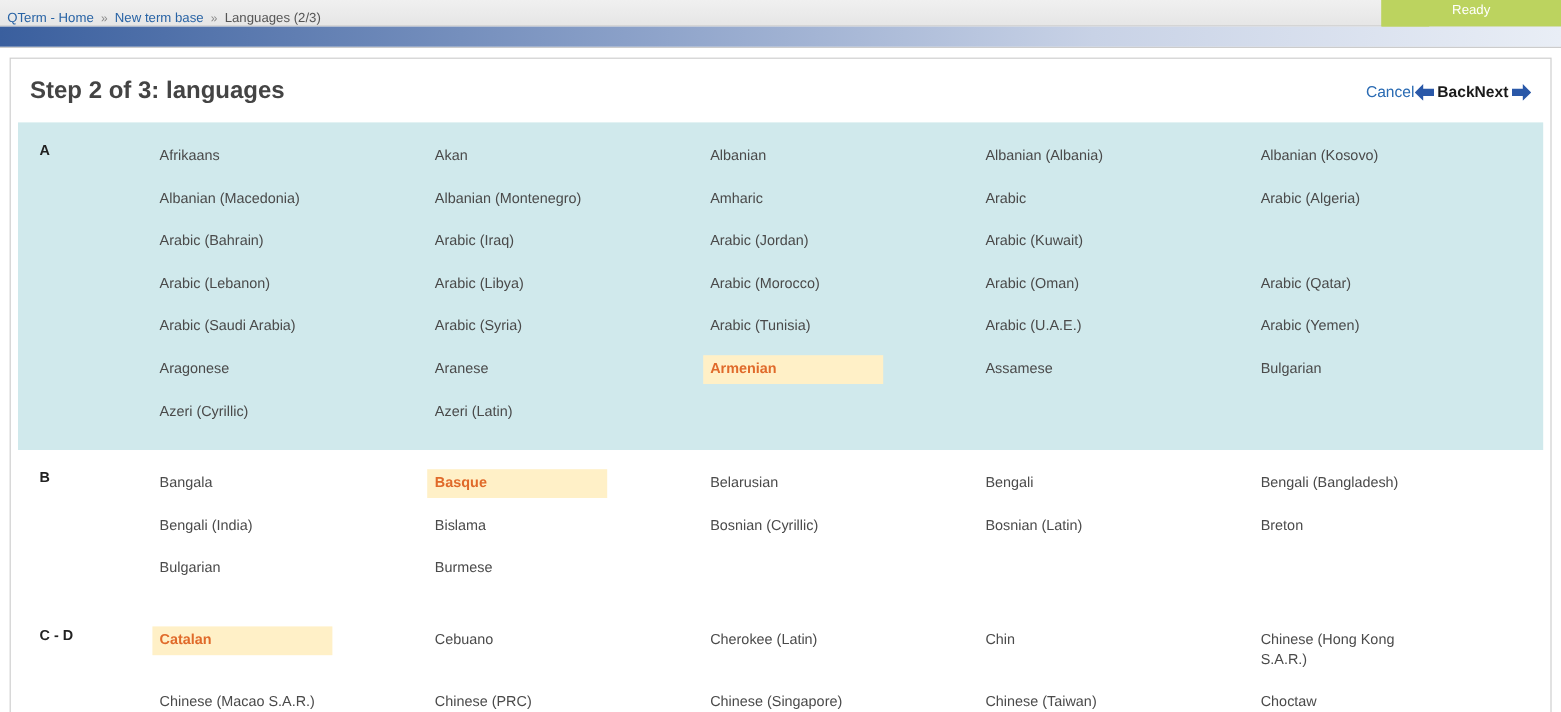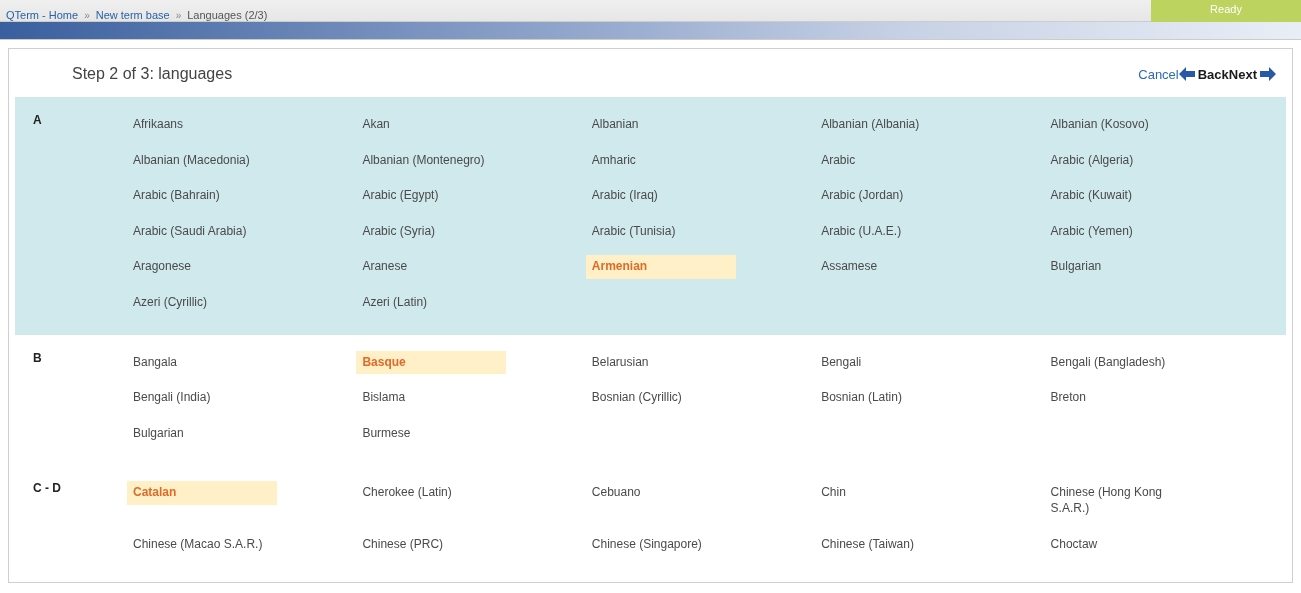"Step 2 of 3: languages" .step-title { font-size: 16px -> 20px; font-weight: normal -> bold; margin-left: 47px -> none }
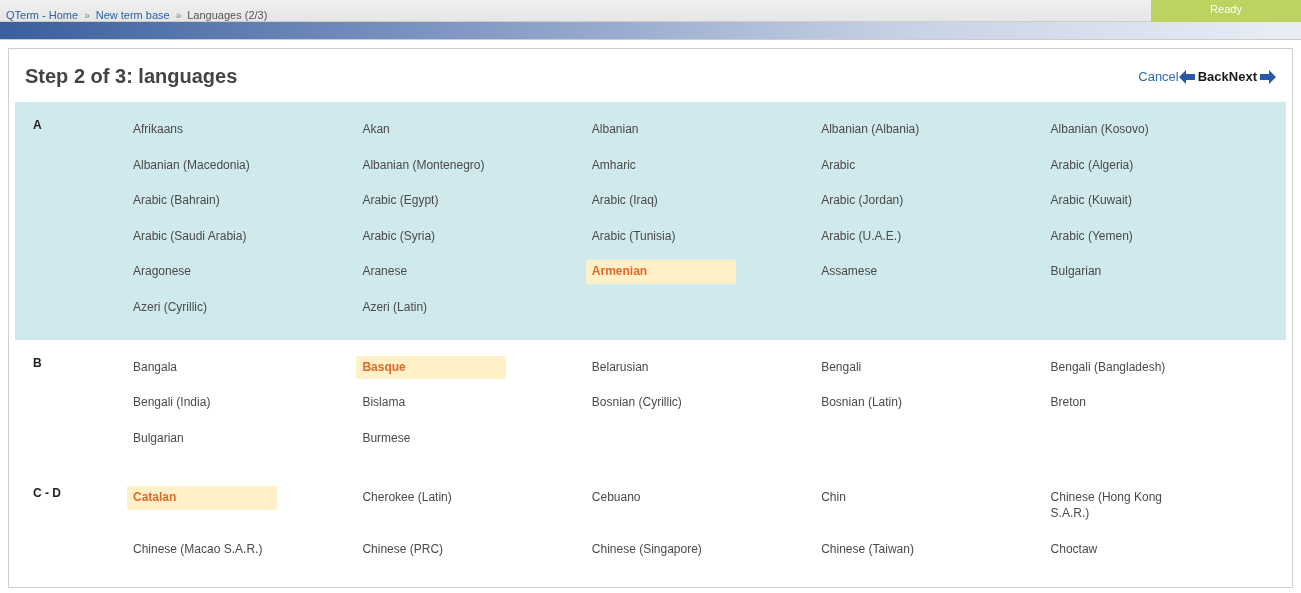"Arabic (Egypt)" div.lang-cell { html: <div>Arabic (Egypt)</div> -> none }
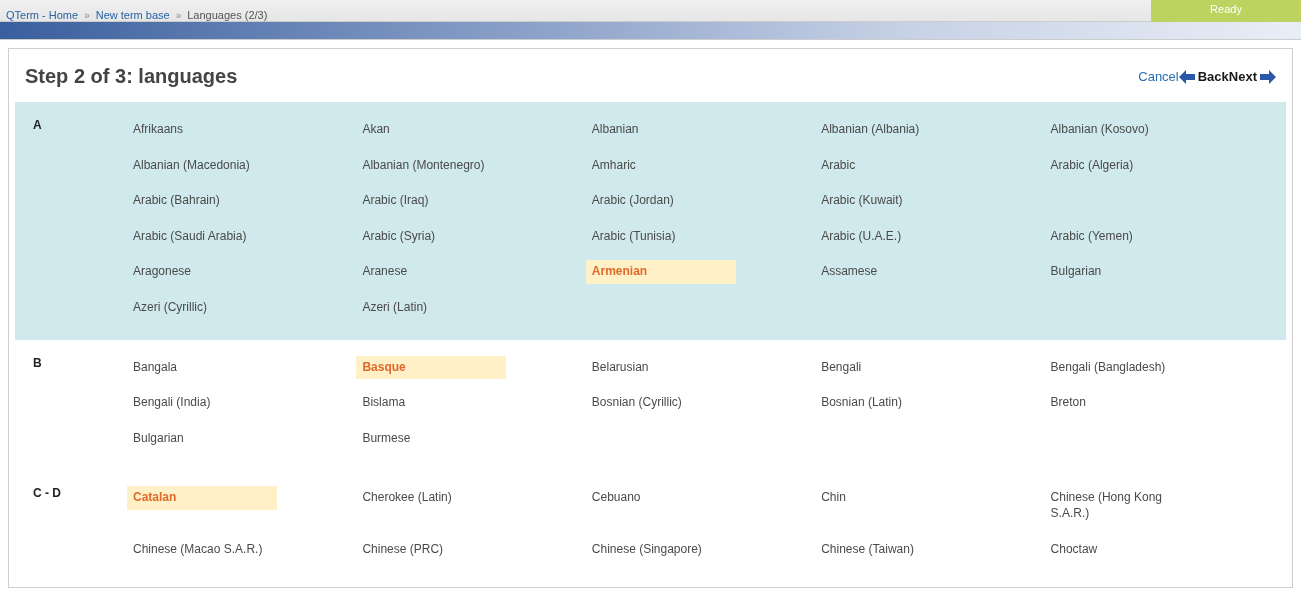"Arabic (Lebanon)" div.group-row { html: none -> <div> <div></div> <div>Arabic (Lebanon)</div> <div>Arabic (Libya)</div> <div>Arabic (Morocco)</div> <div>Arabic (Oman)</div> <div>Arabic (Qatar)</div> </div> }
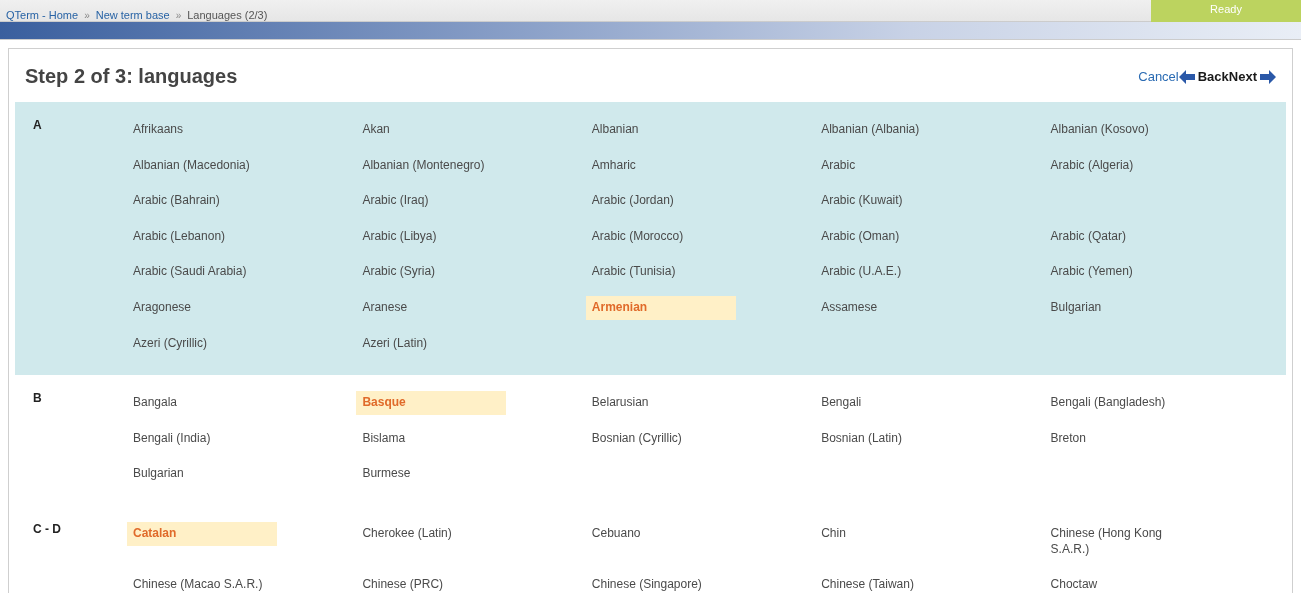"Cherokee (Latin)" div.lang-cell { order: before "Cebuano" -> after "Cebuano" }
